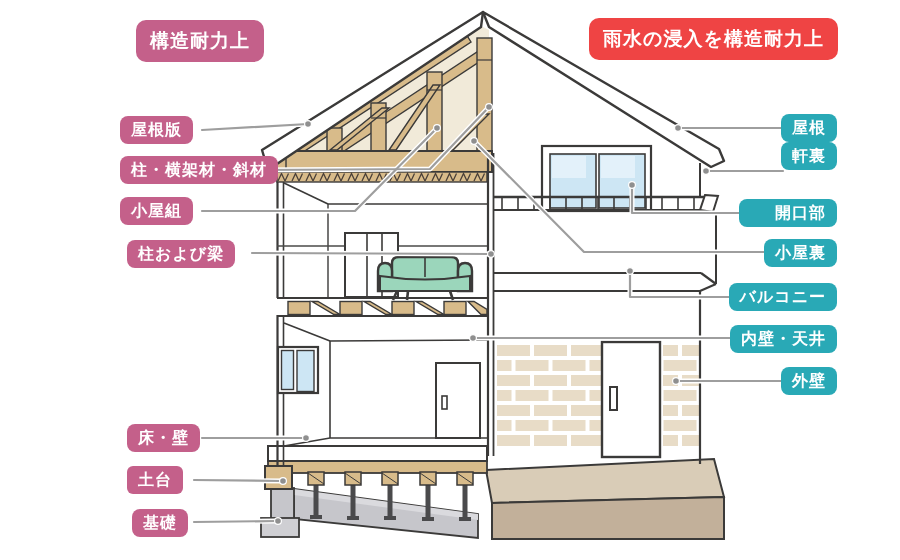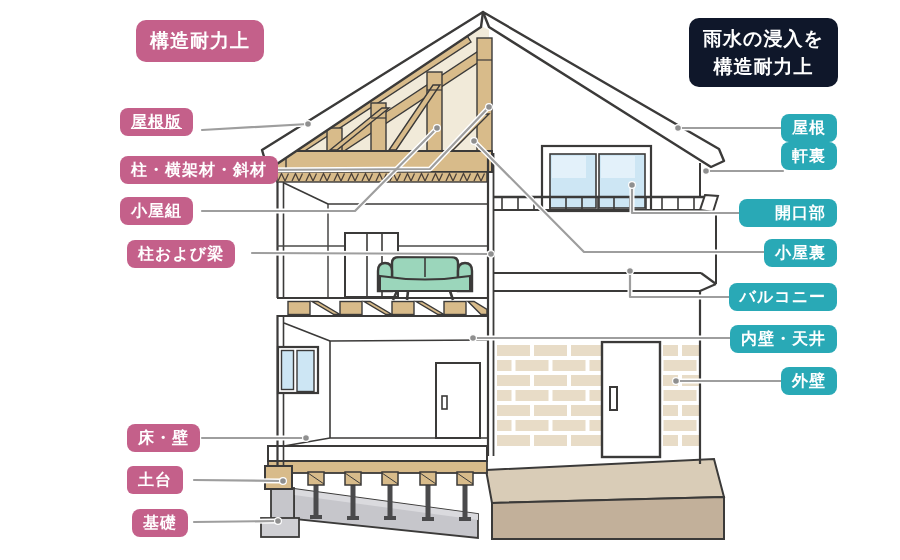"構造耐力上" .pheader,.theader { flex-direction: column -> row }
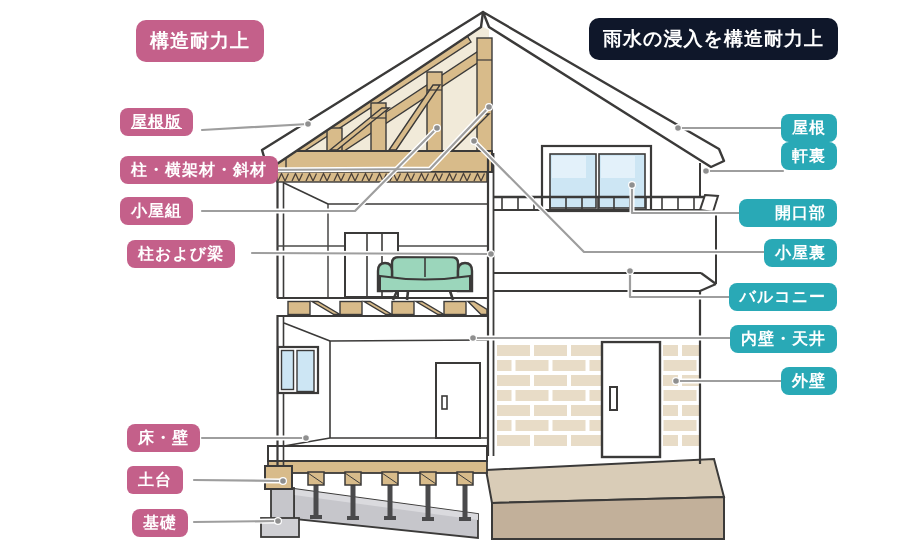"雨水の浸入を" .theader { background: #0f172a -> #ef4444 }
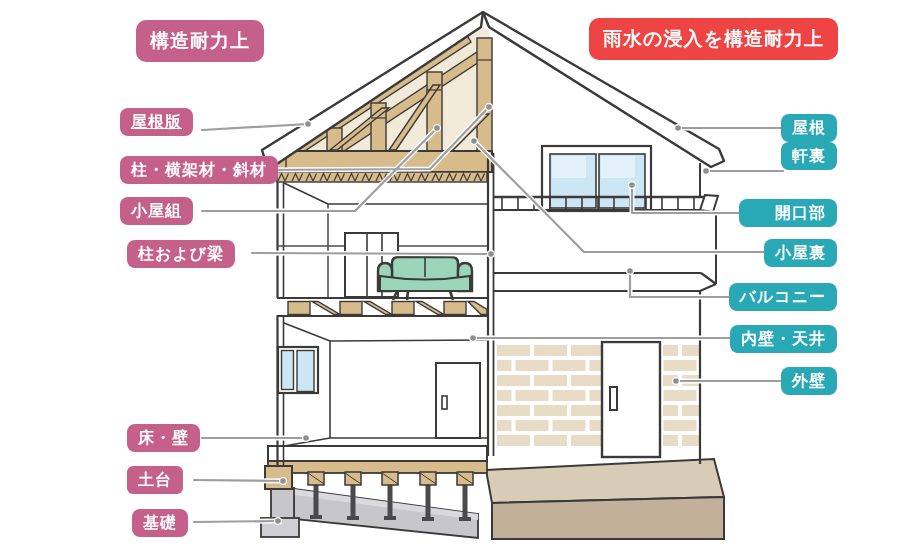"屋根版" div.plabel { text-decoration: underline -> none; top: 108px -> 116px }
